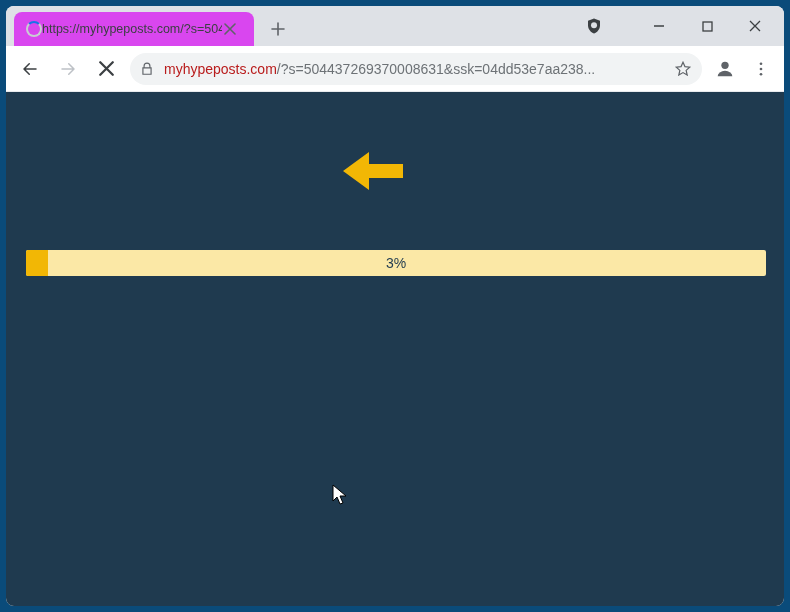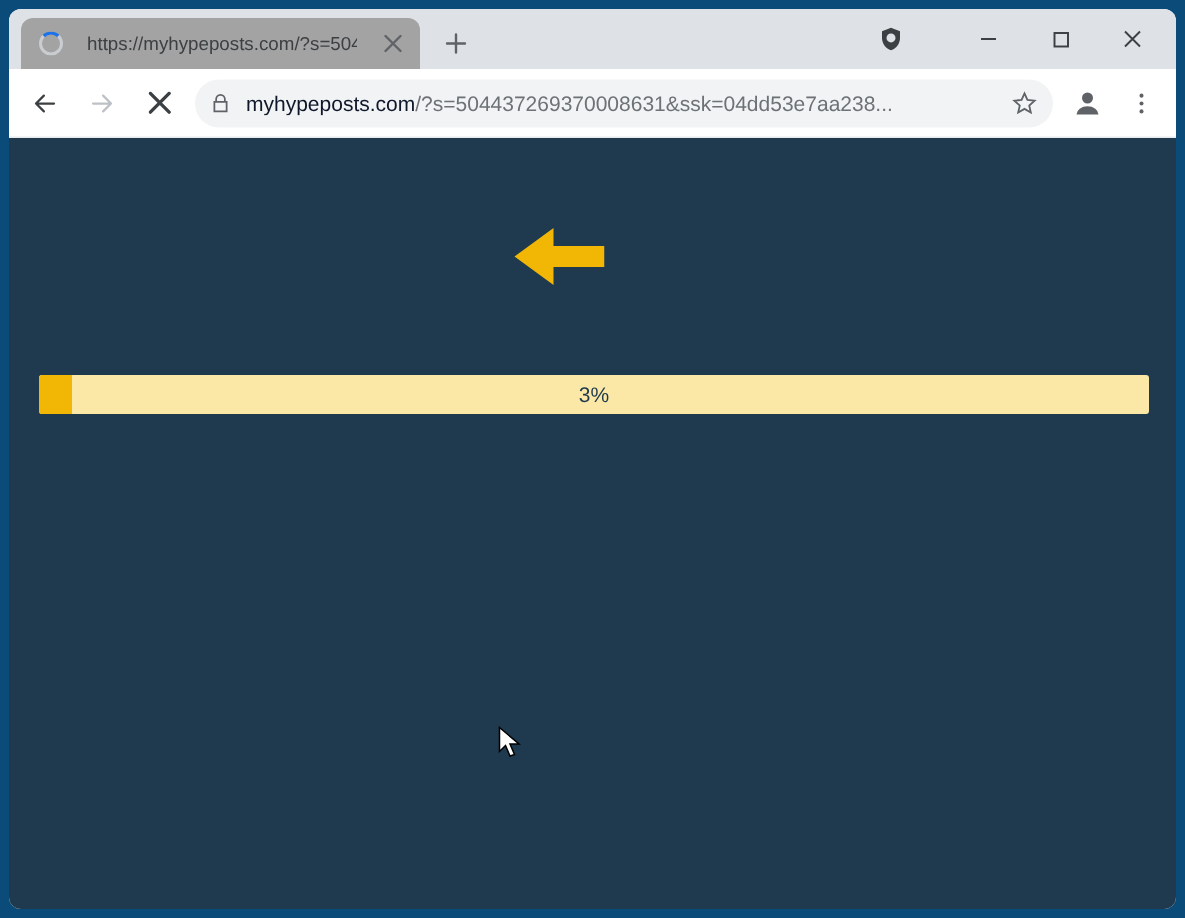"https://myhypeposts.com/?s=504" .tab { background: #a3a3a3 -> #d946ef; gap: 16px -> 0 }
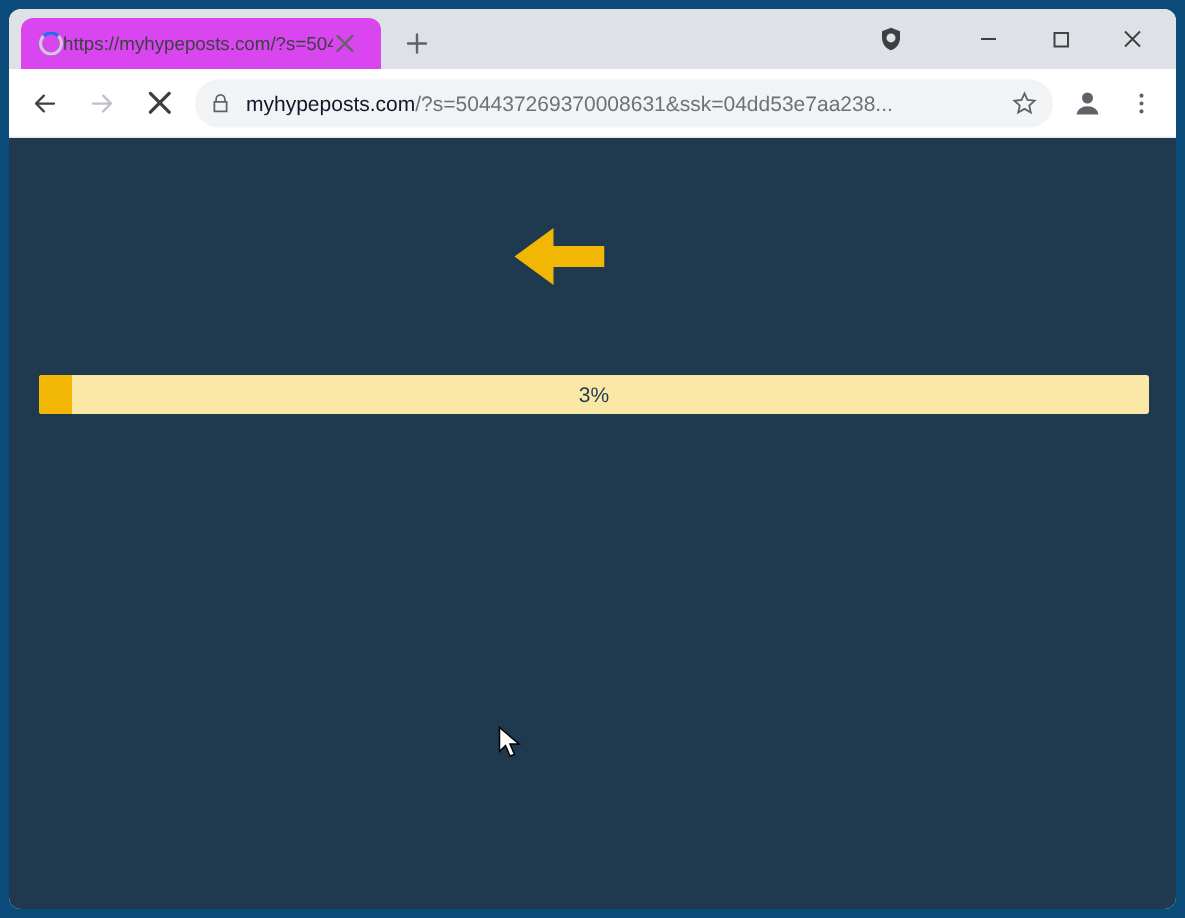"myhypeposts.com" .url .host { color: #0f172a -> #b91c1c }
